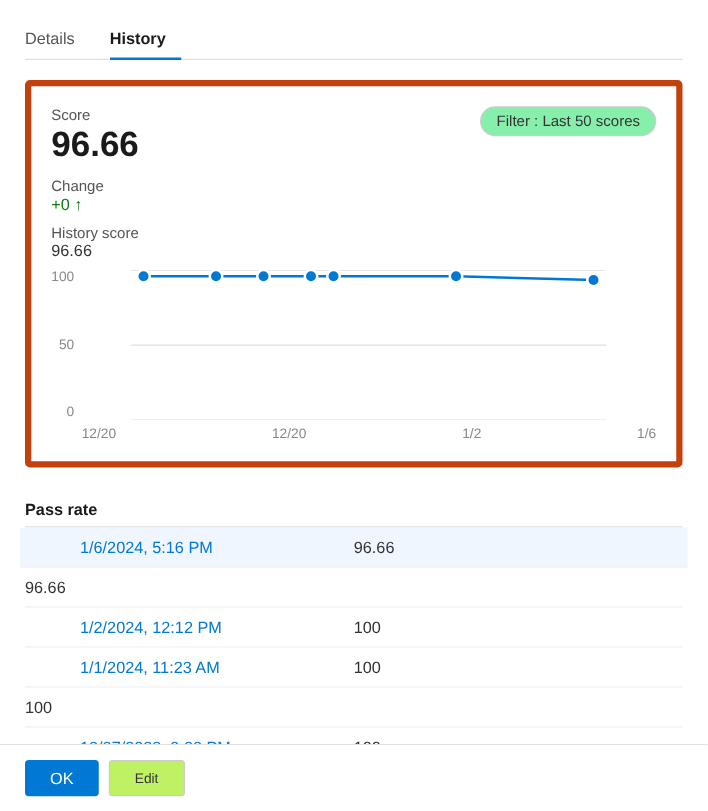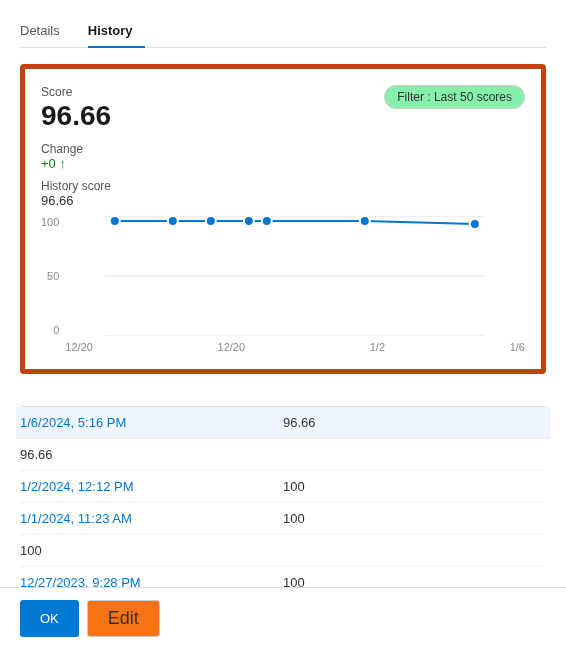"Pass rate" div.table-header-cell { html: none -> <div>Pass rate</div> }
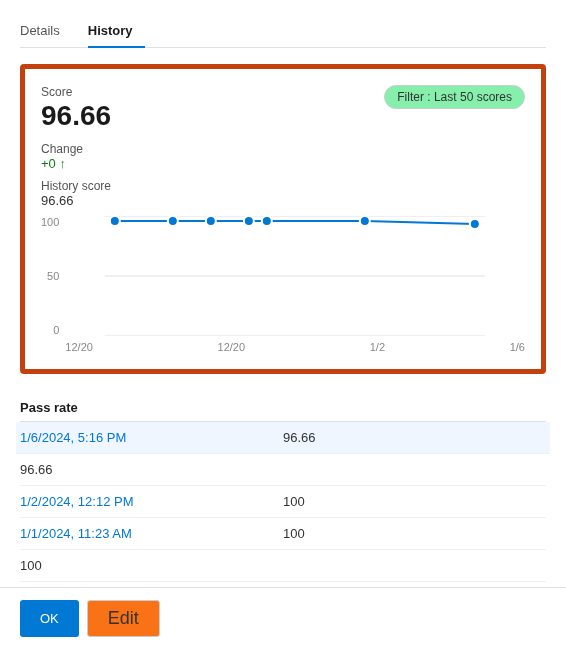"1/6/2024, 5:16 PM" .table-cell.date-link { margin-left: none -> 44px }
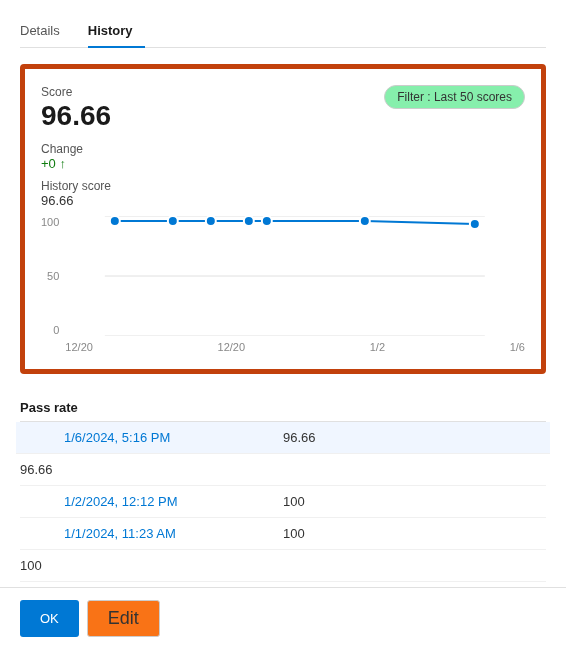"Edit" .btn-edit { background: #f97316 -> #bef264; font-size: 18px -> 11px }
